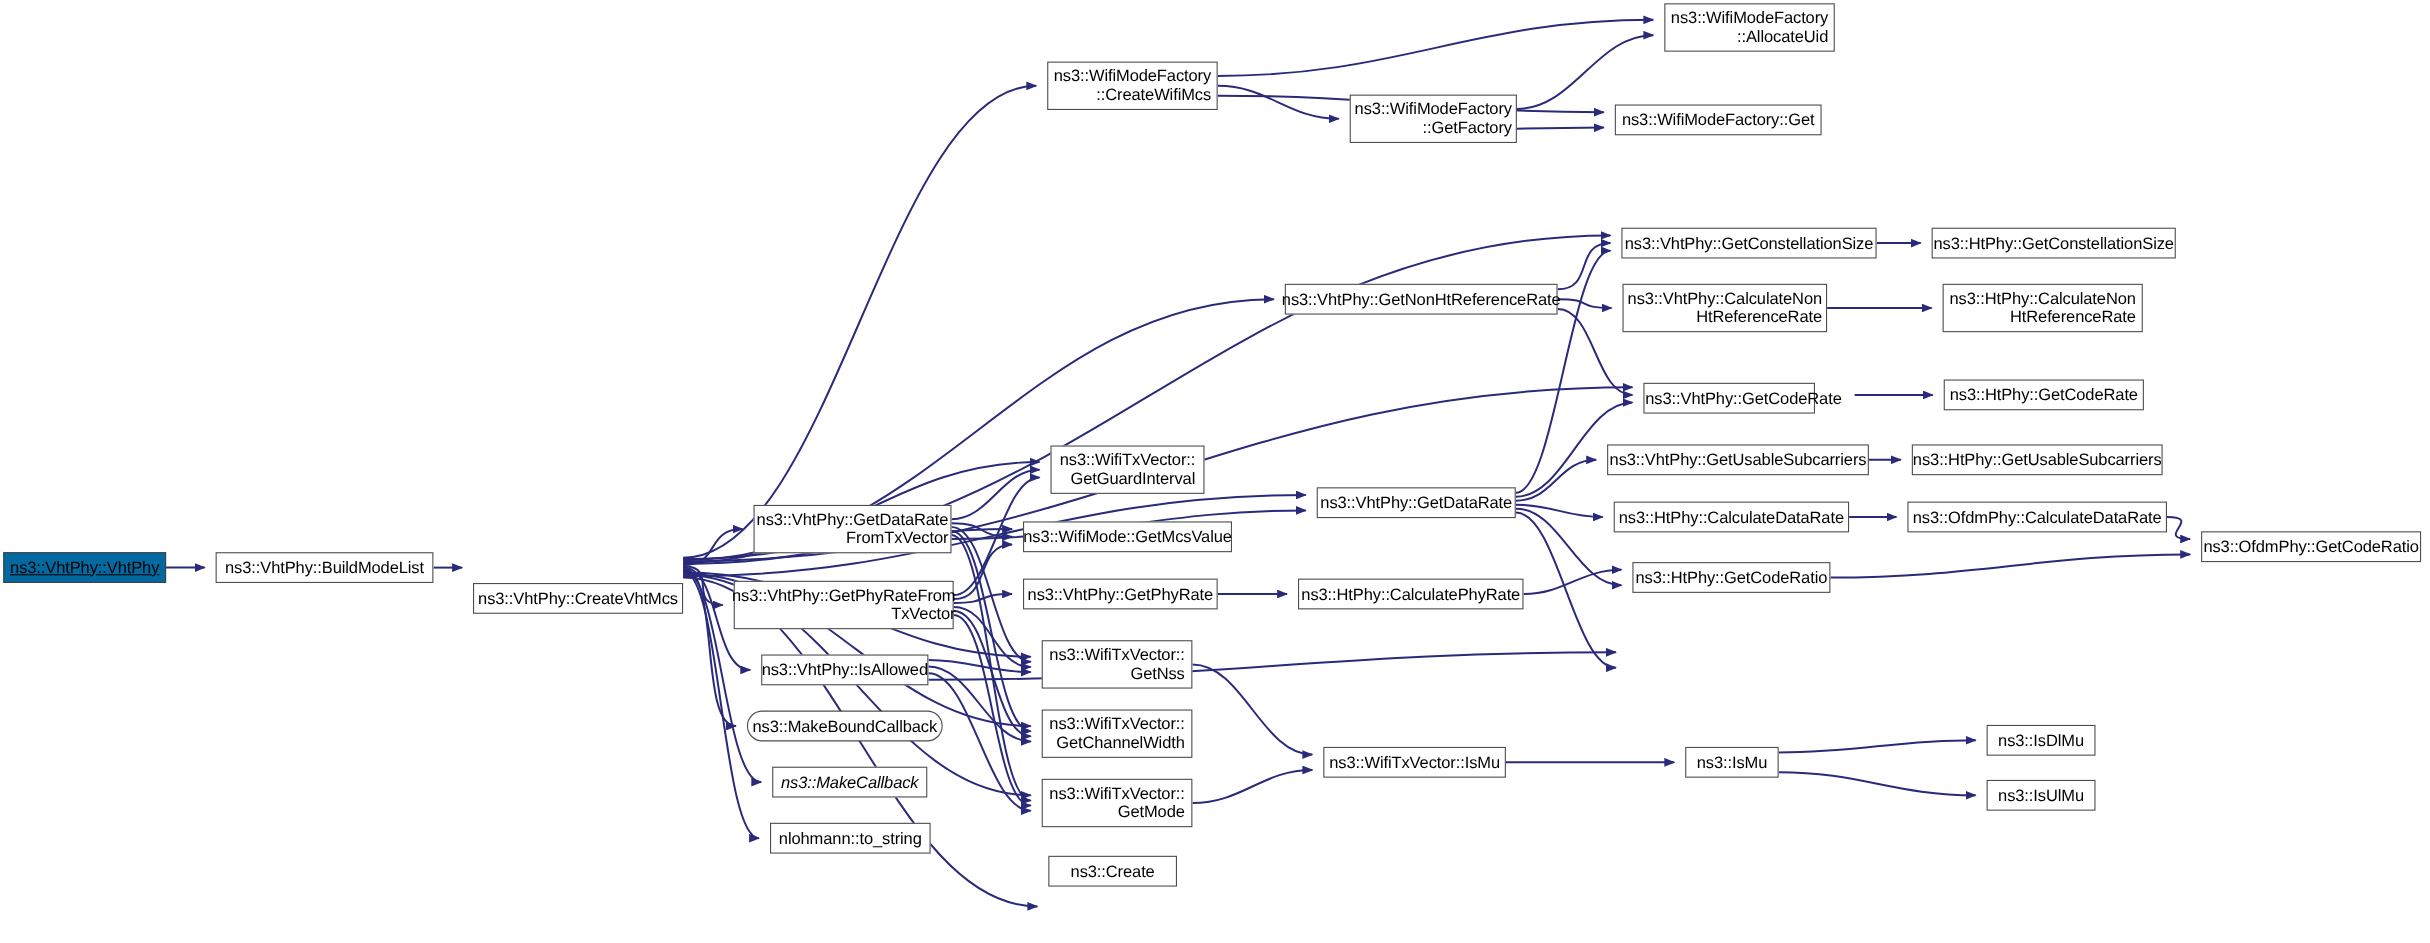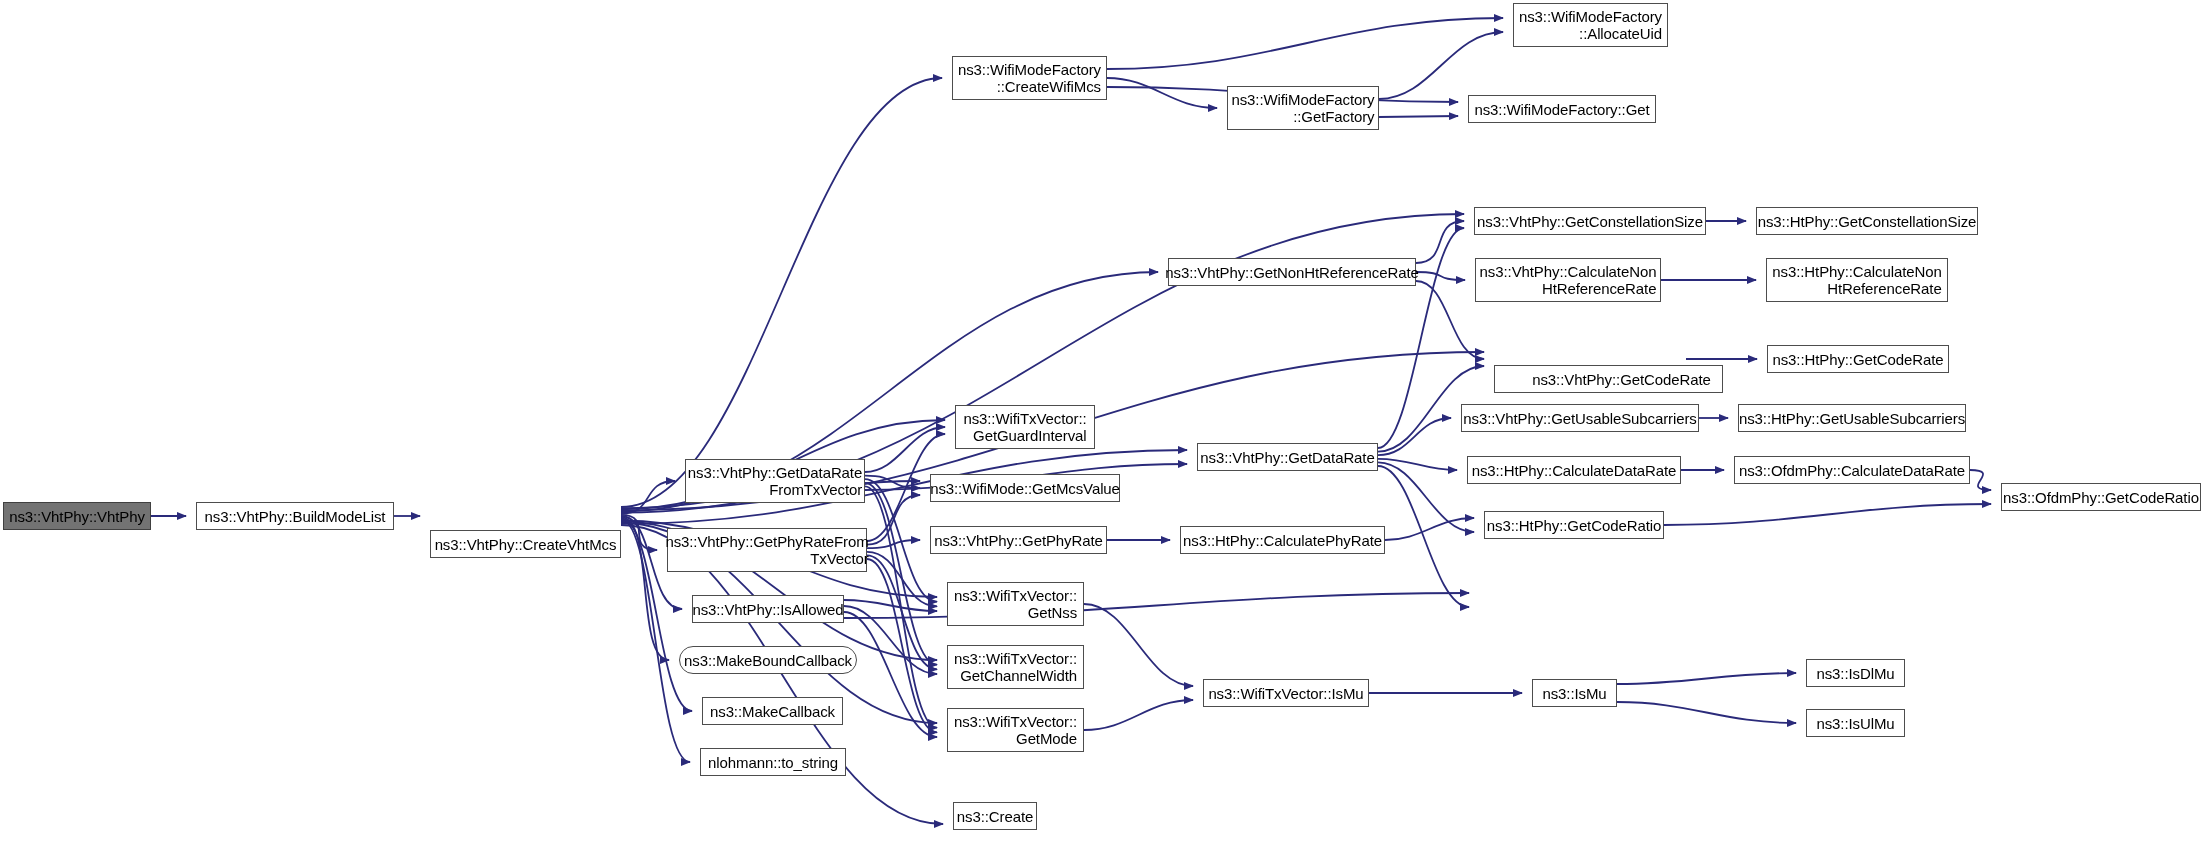"ns3::VhtPhy::GetCodeRate" div.node { top: 365px -> 348px; width: 229px -> 156px }
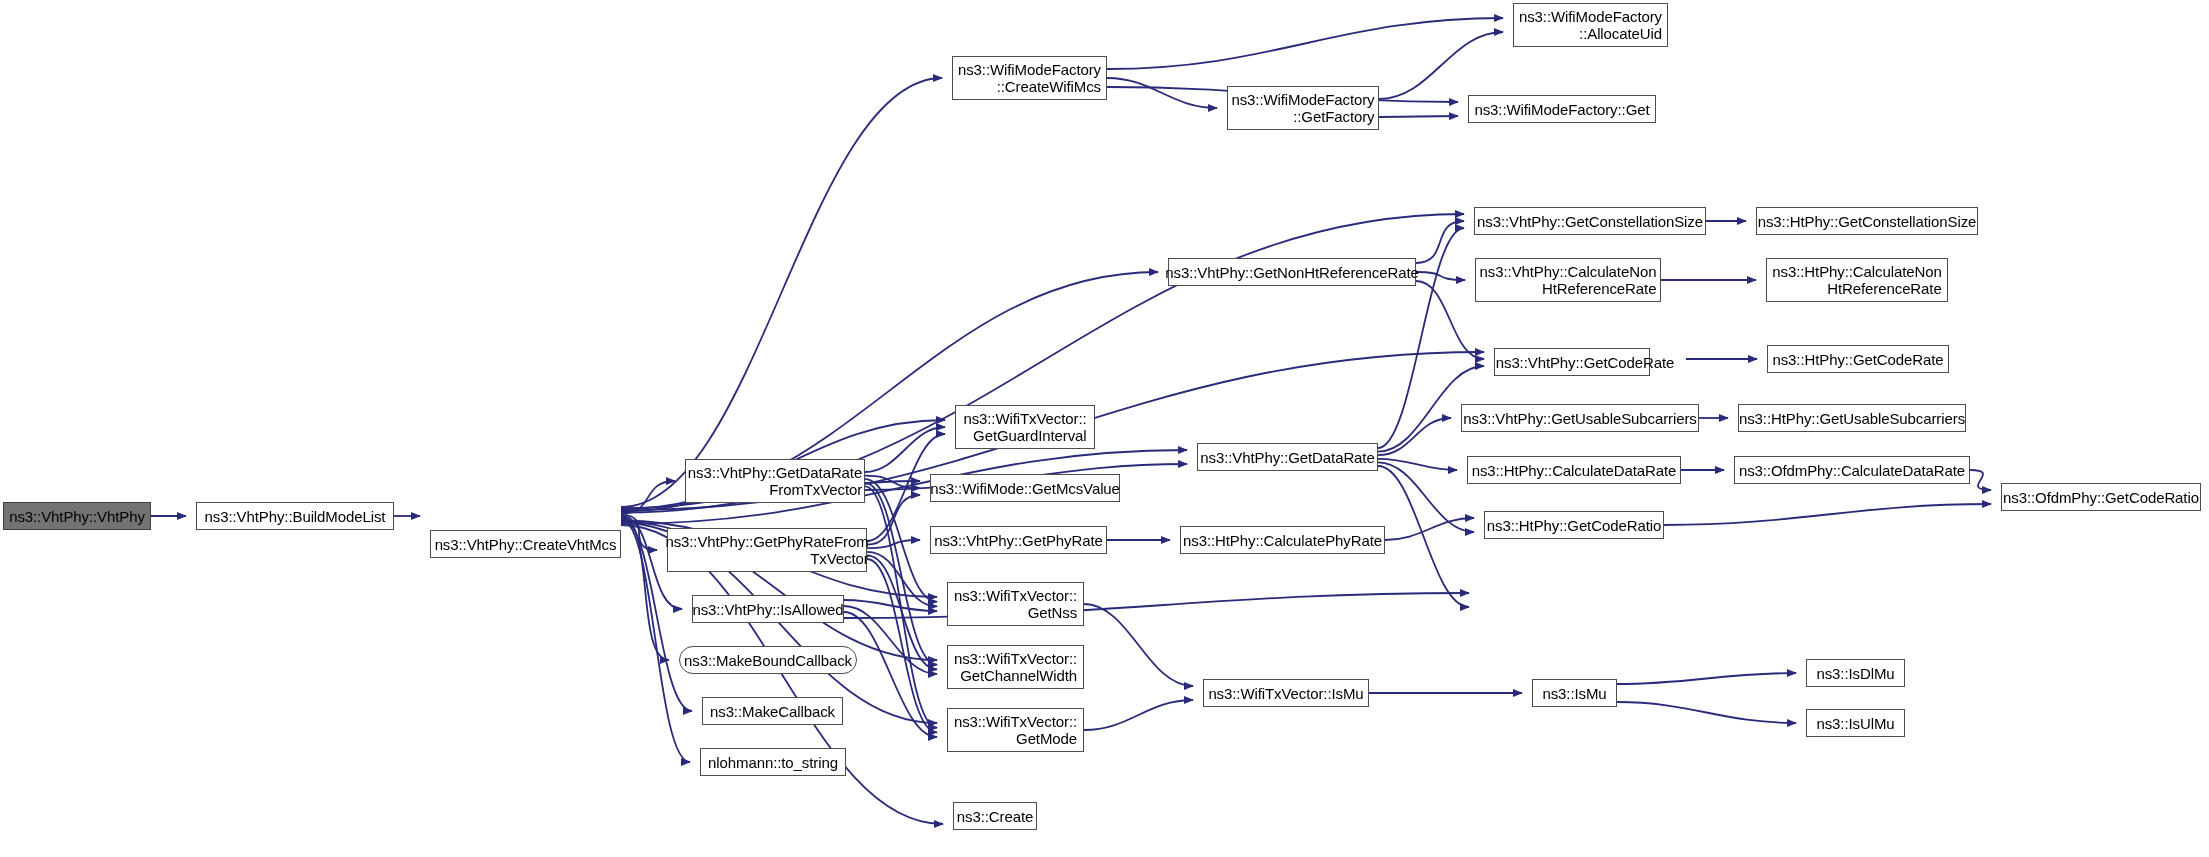"ns3::VhtPhy::VhtPhy" .node.root { background: #737373 -> #0369a1; text-decoration: none -> underline }
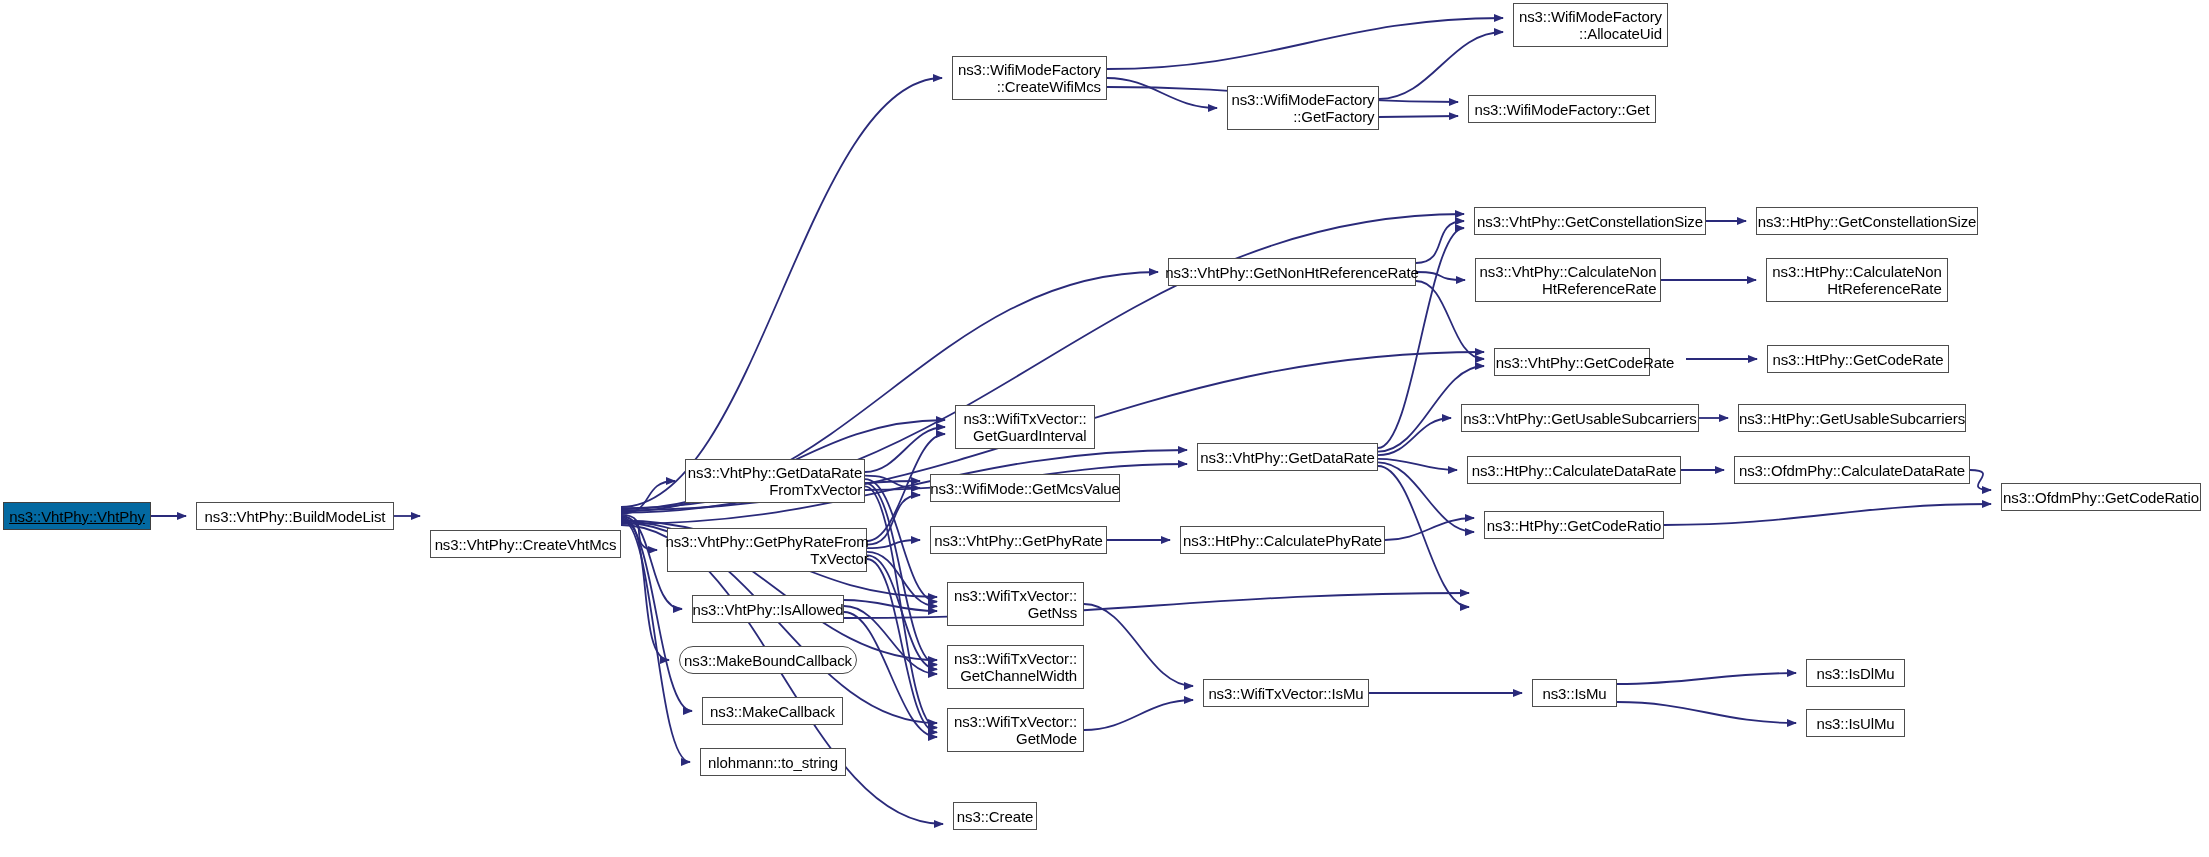"ns3::MakeCallback" div.node { font-style: none -> italic }
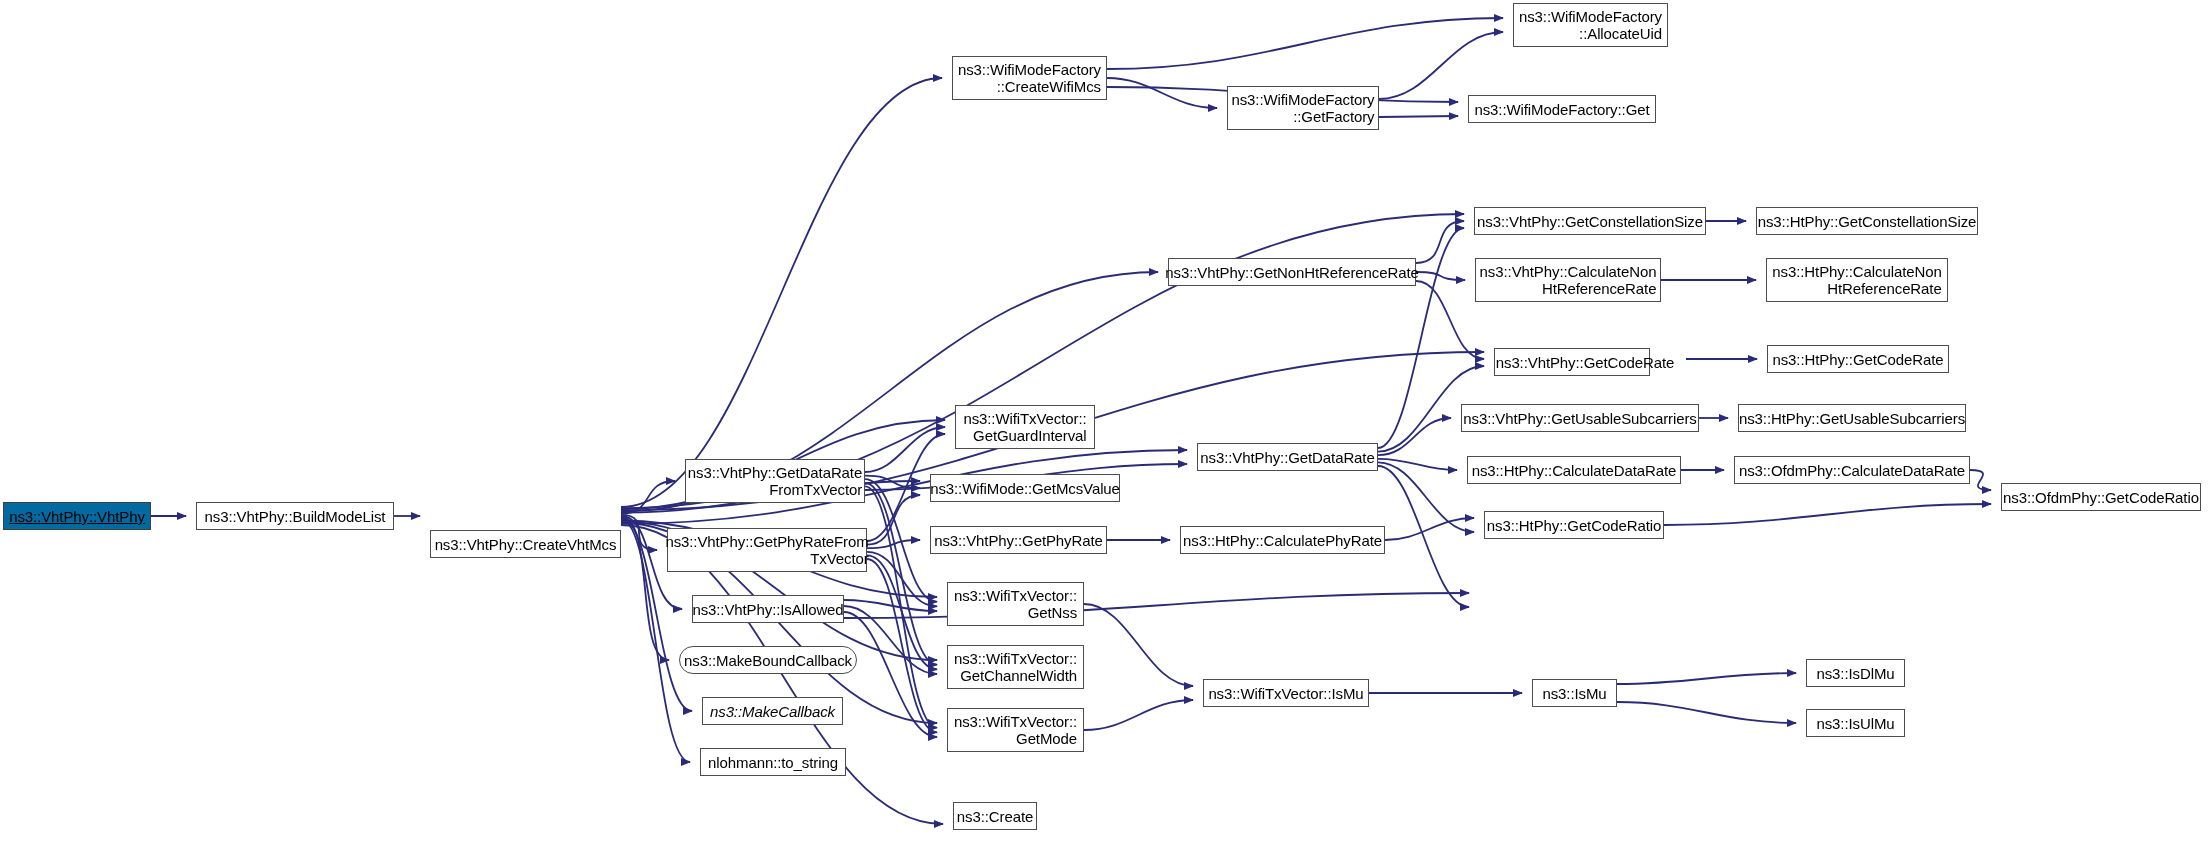"ns3::Create" div.node { margin-top: 24px -> none; width: 84px -> 117px }
